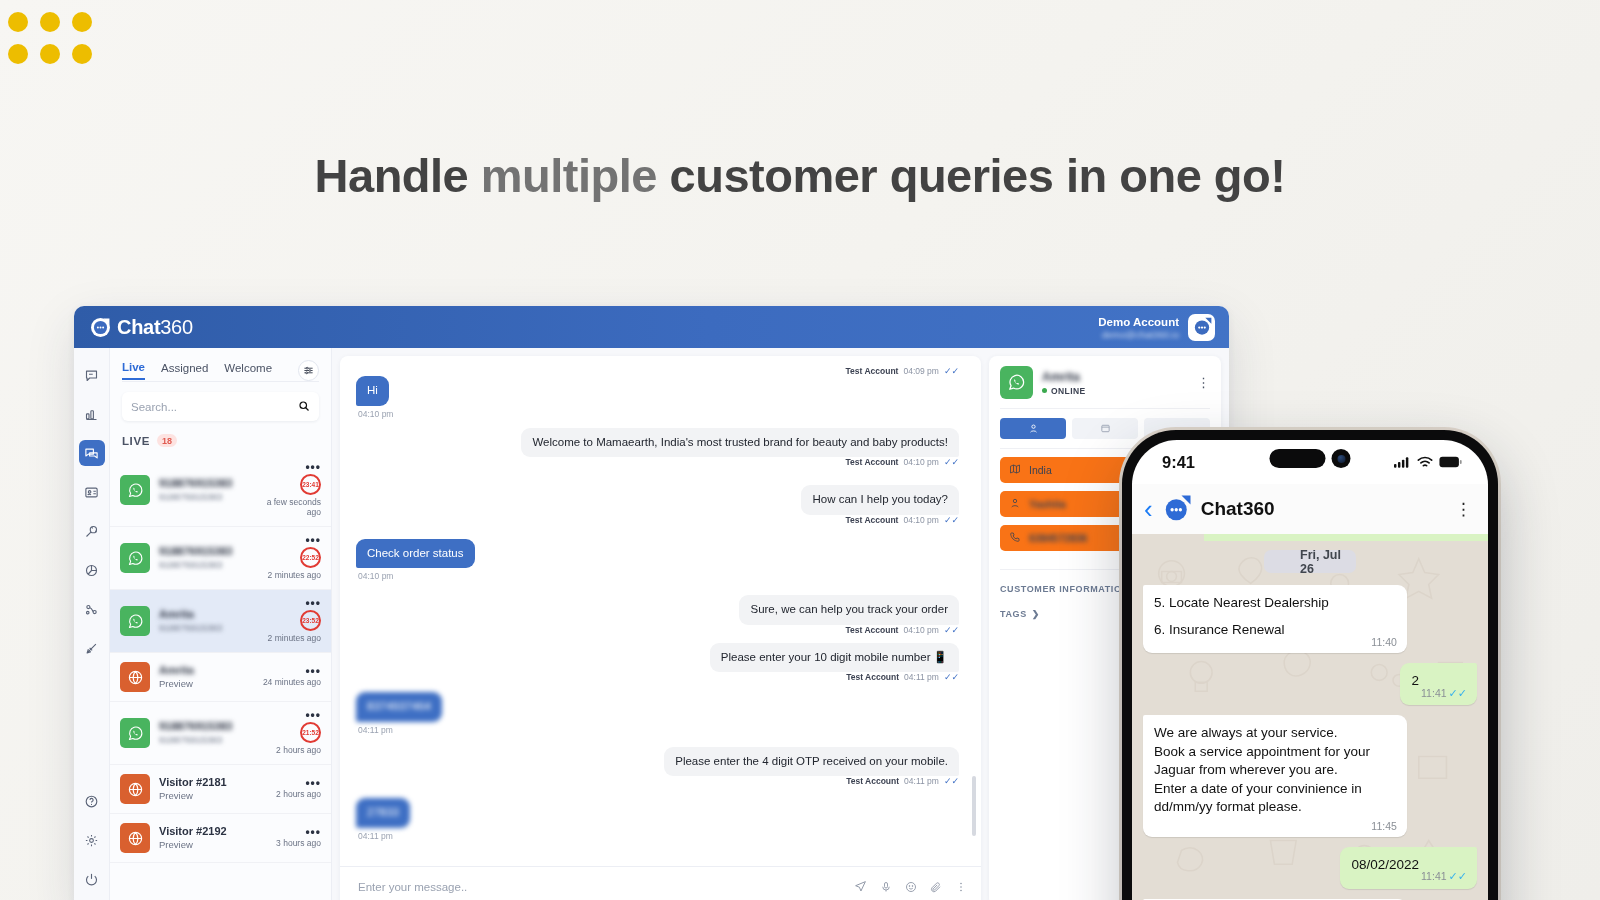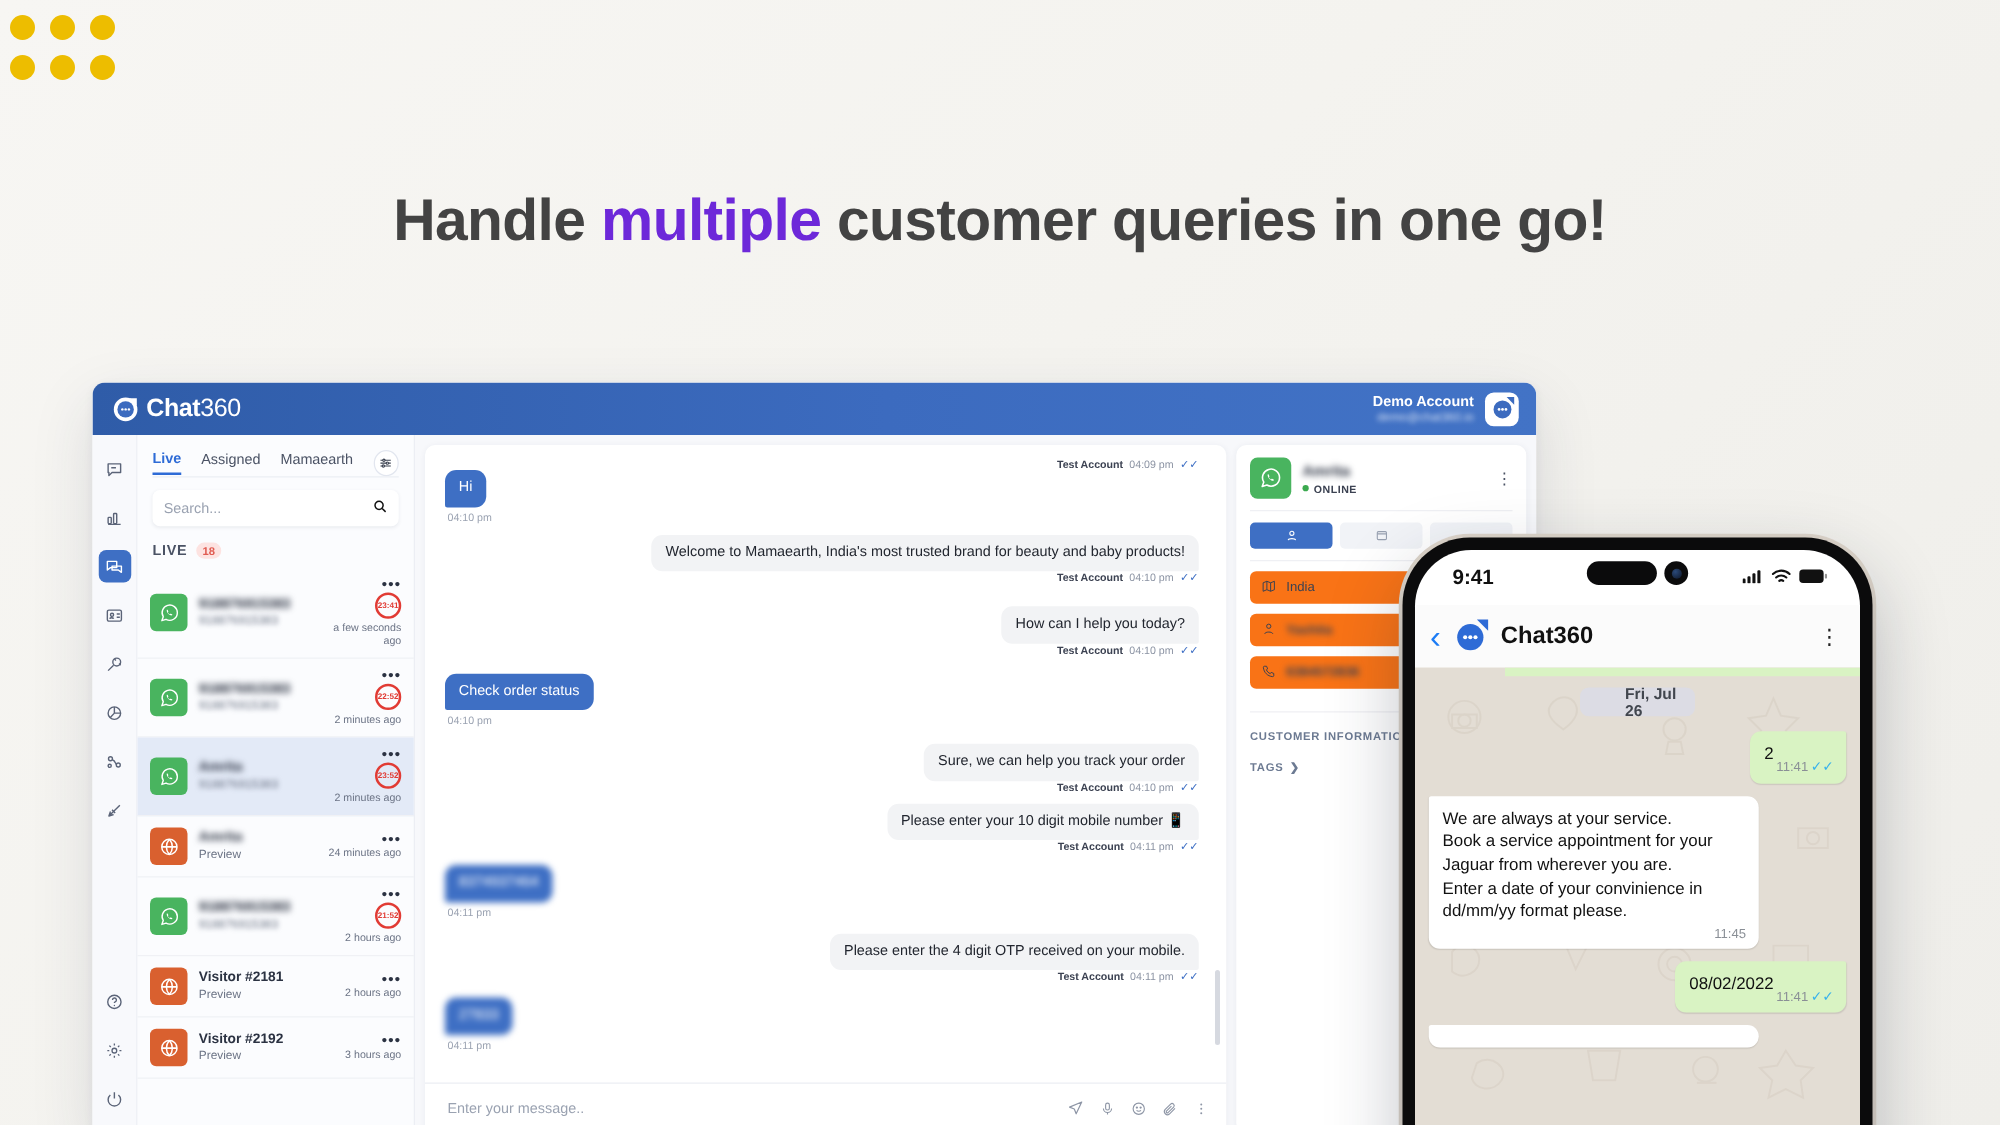"multiple" .headline .hl { color: #6d28d9 -> #737373 }
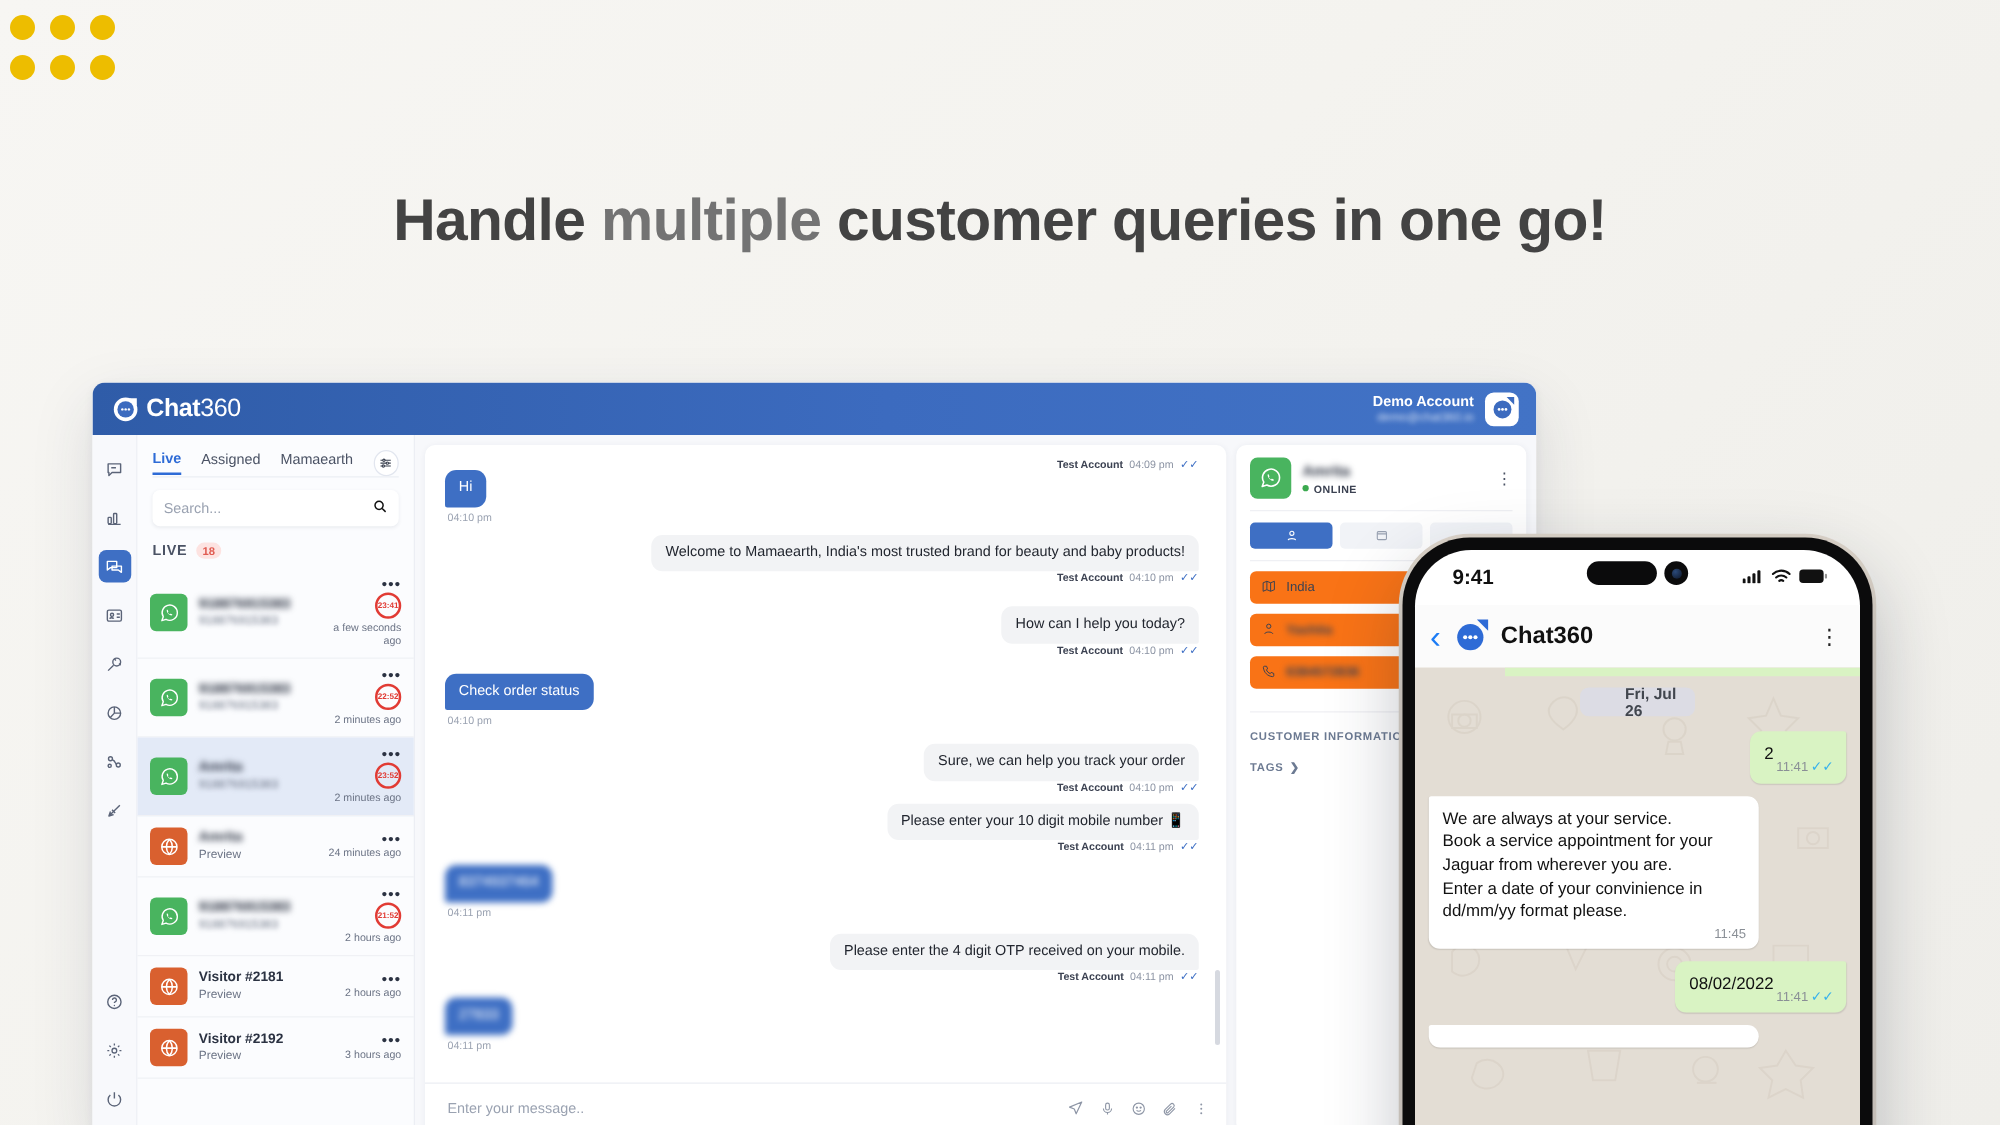"Mamaearth" div.tab { text: Mamaearth -> Welcome }
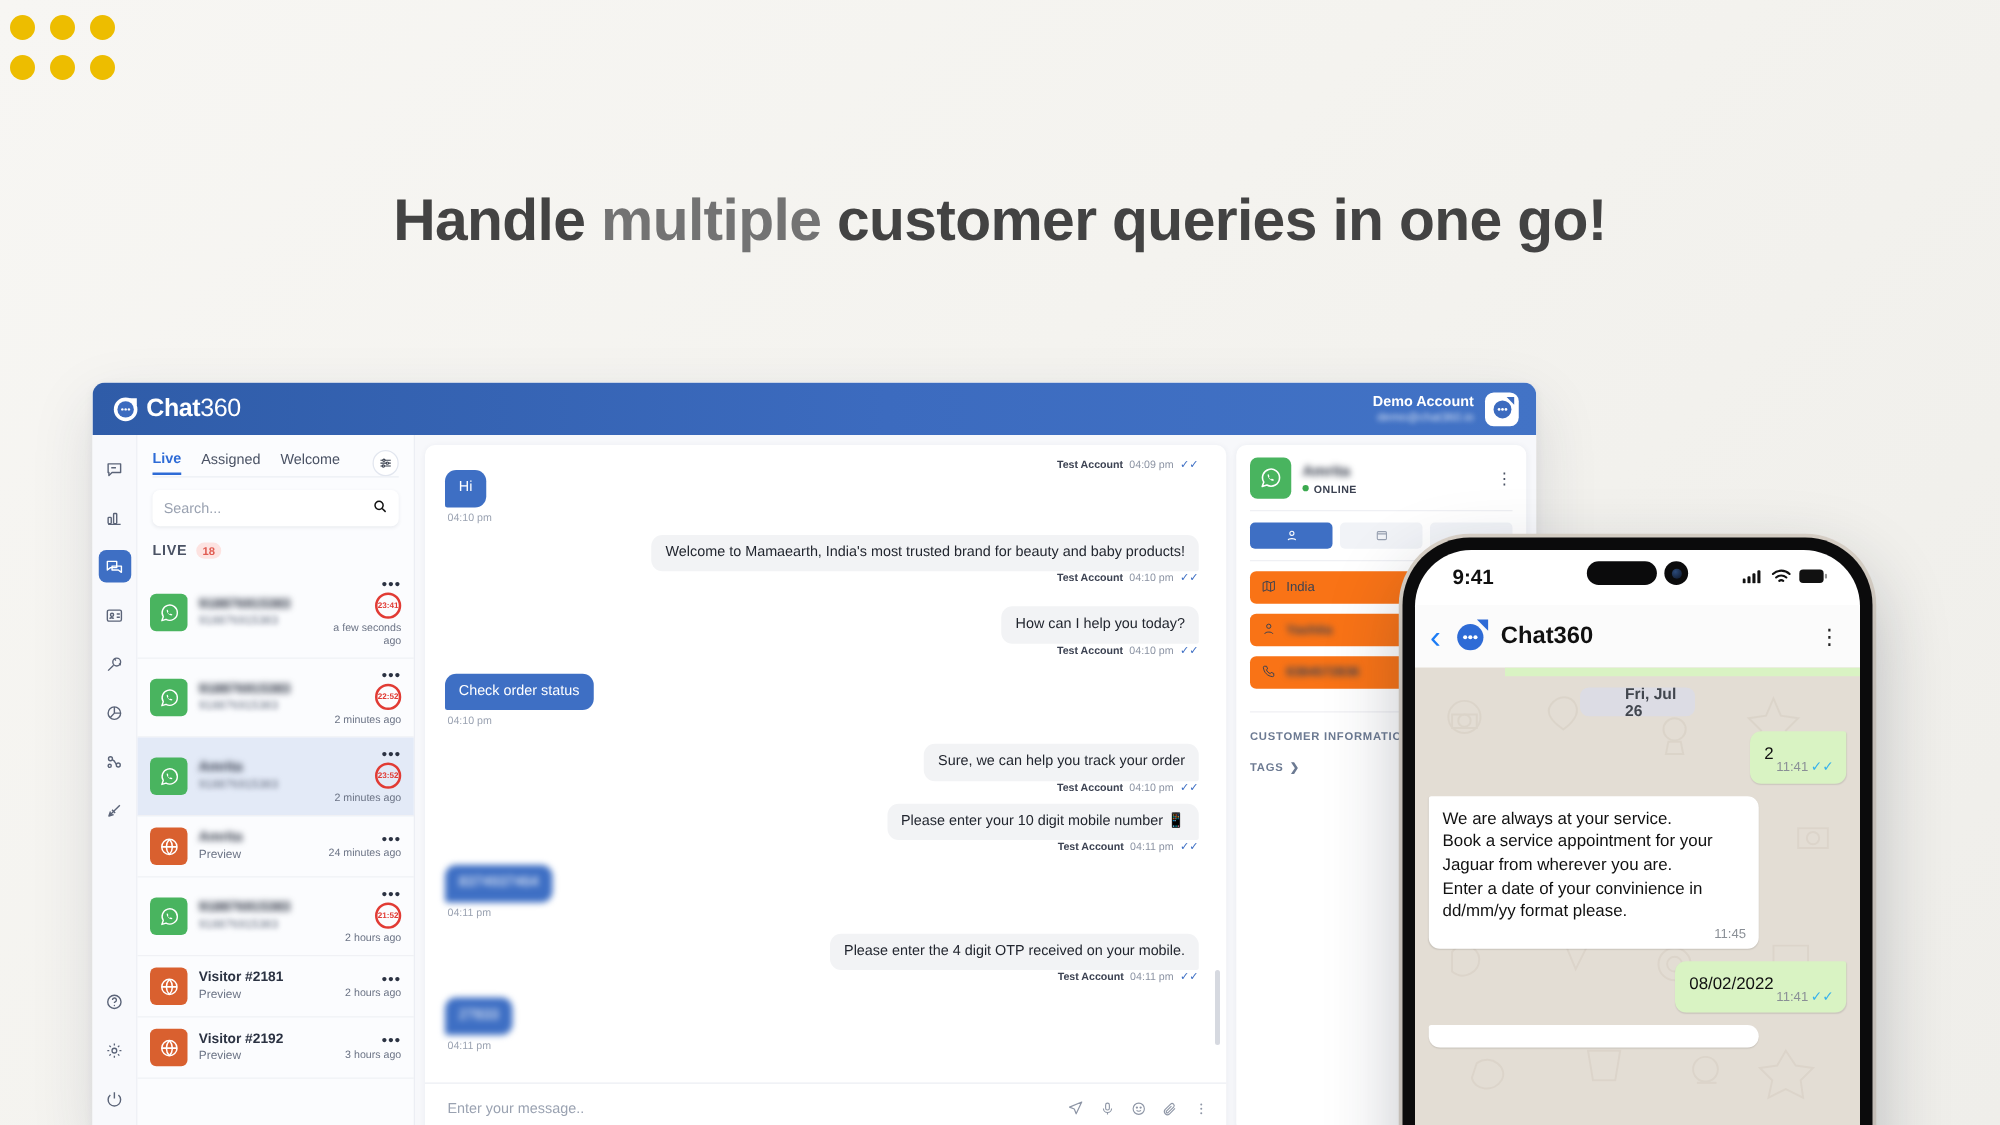"5. Locate Nearest Dealership" div.ph-bub { html: none -> <div> <div>5. Locate Nearest Dealership</div> <div>6. Insurance Renewal</div> <span>11:40</span> </div> }
